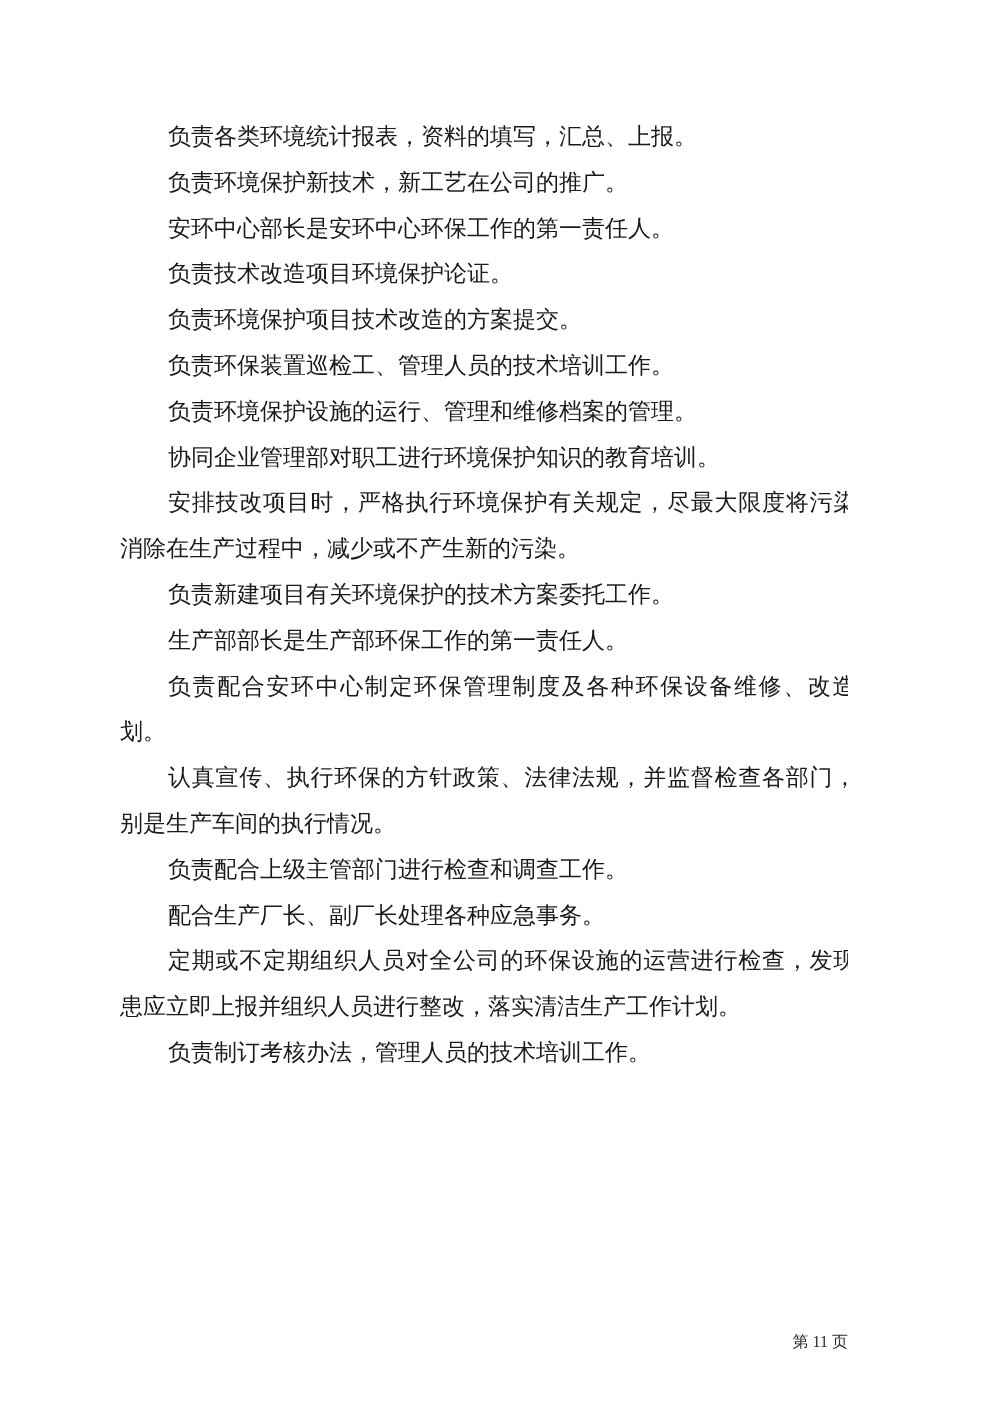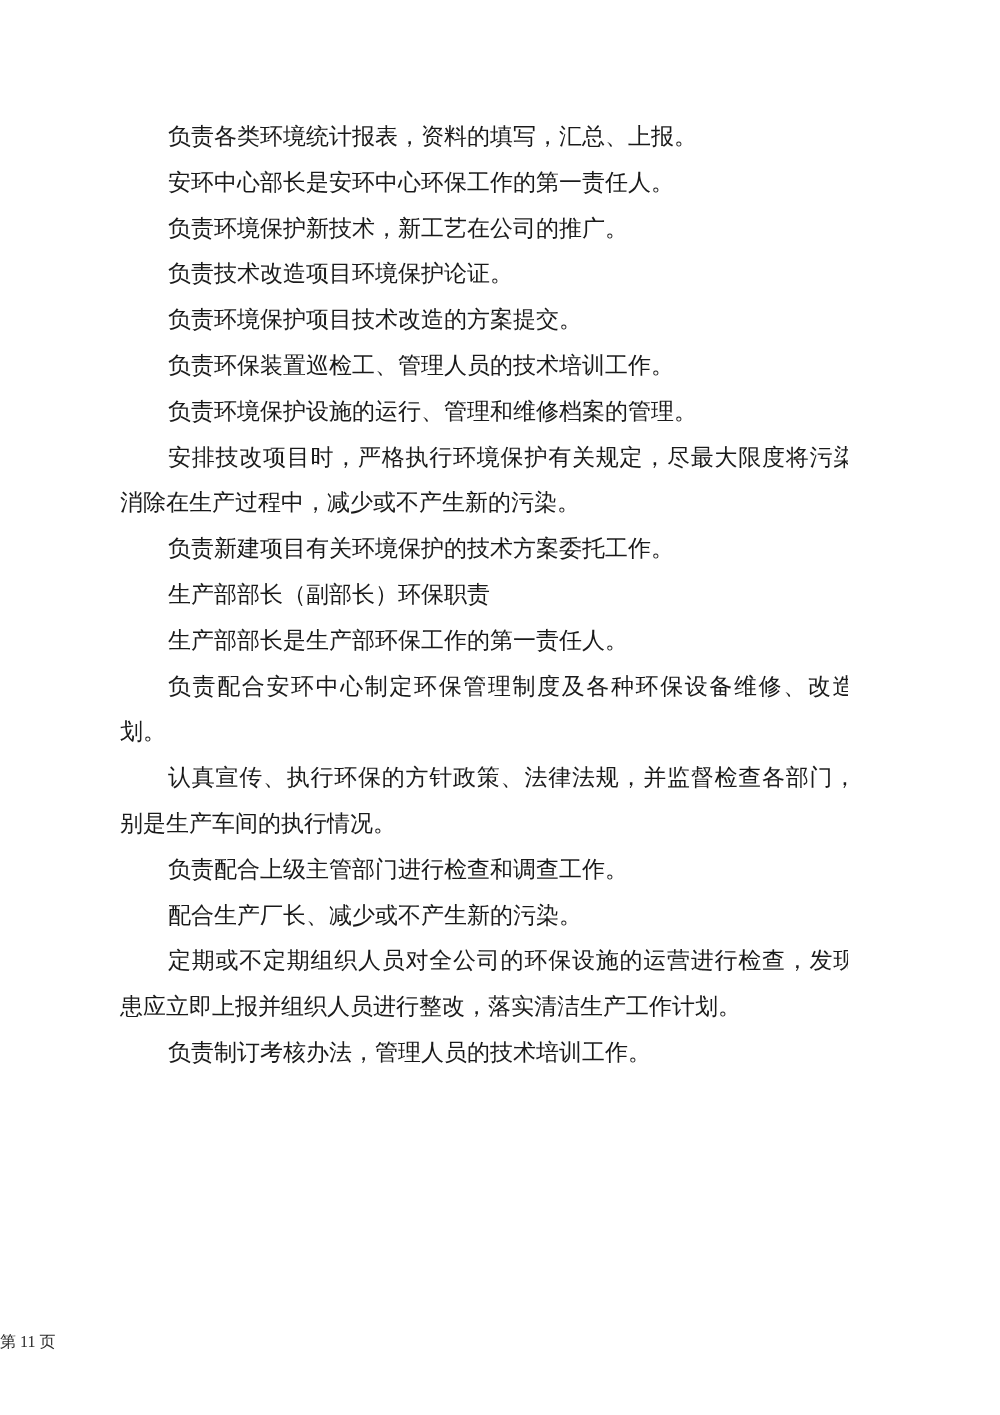"安环中心部长是安环中心环保工作的第一责任人。" p { order: before "负责环境保护新技术，新工艺在公司的推广。" -> after "负责环境保护新技术，新工艺在公司的推广。" }
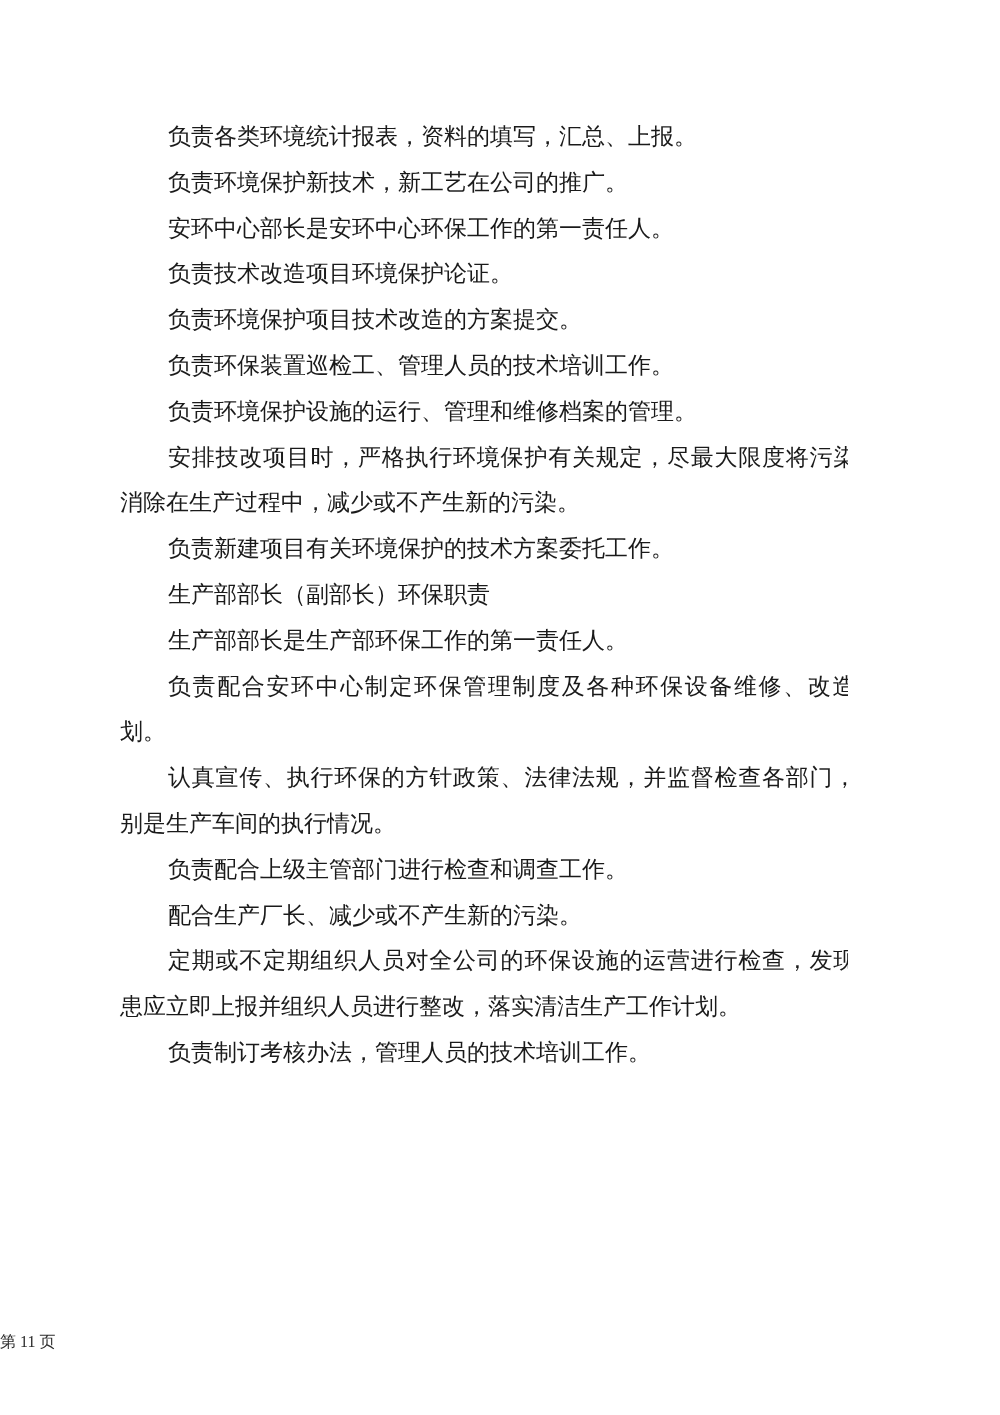"协同企业管理部对职工进行环境保护知识的教育培训。" p { html: none -> <p>协同企业管理部对职工进行环境保护知识的教育培训。</p> }
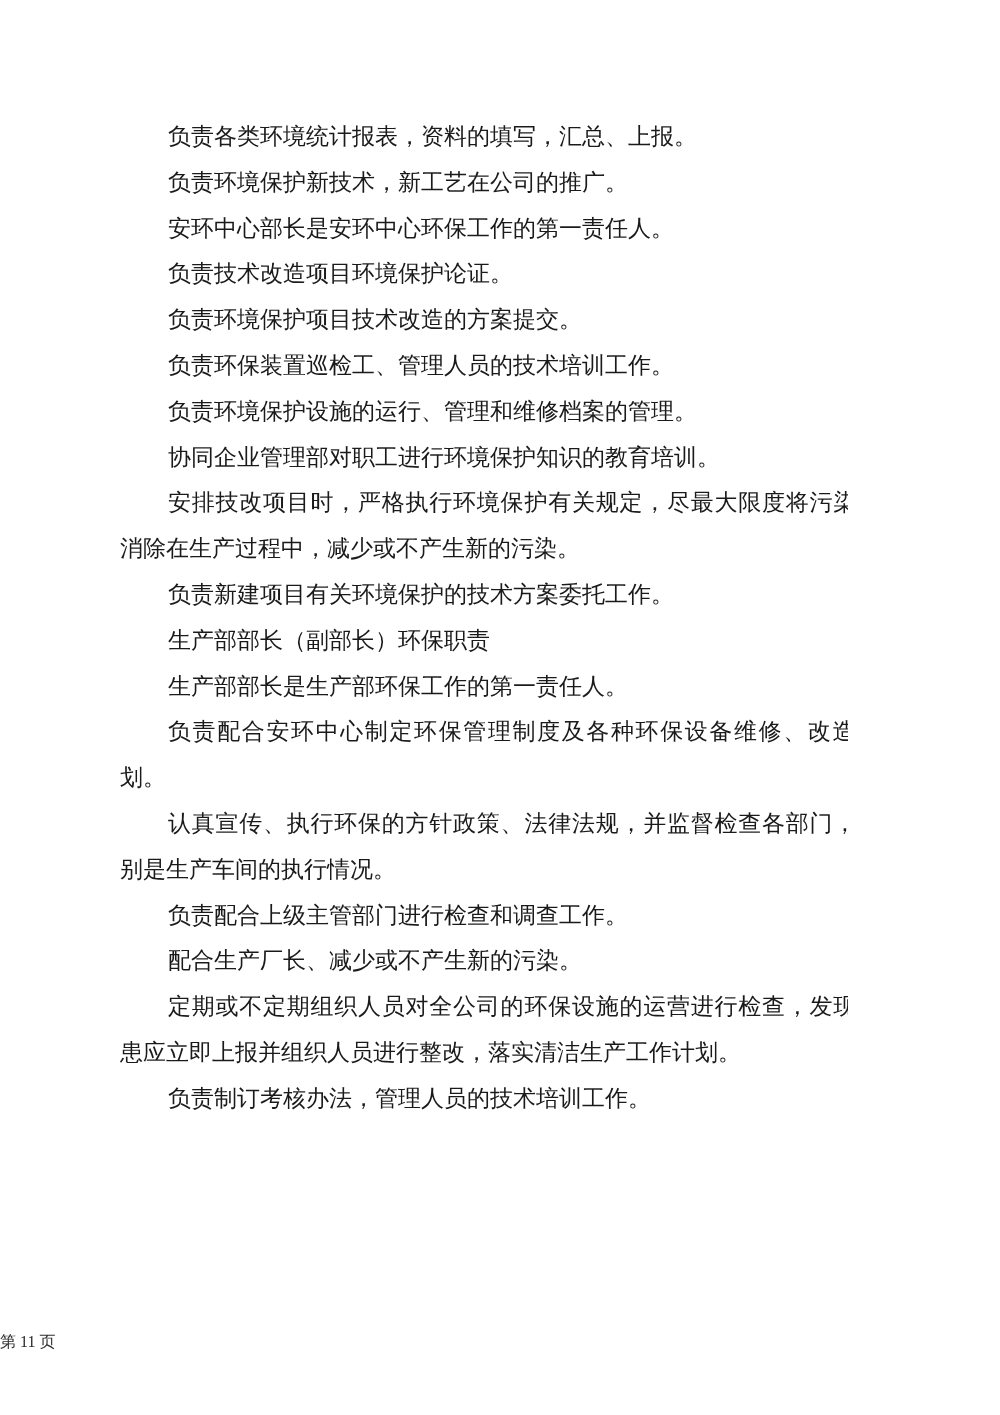"生产部部长（副部长）环保职责" p { html: <p>生产部部长（副部长）环保职责</p> -> none }
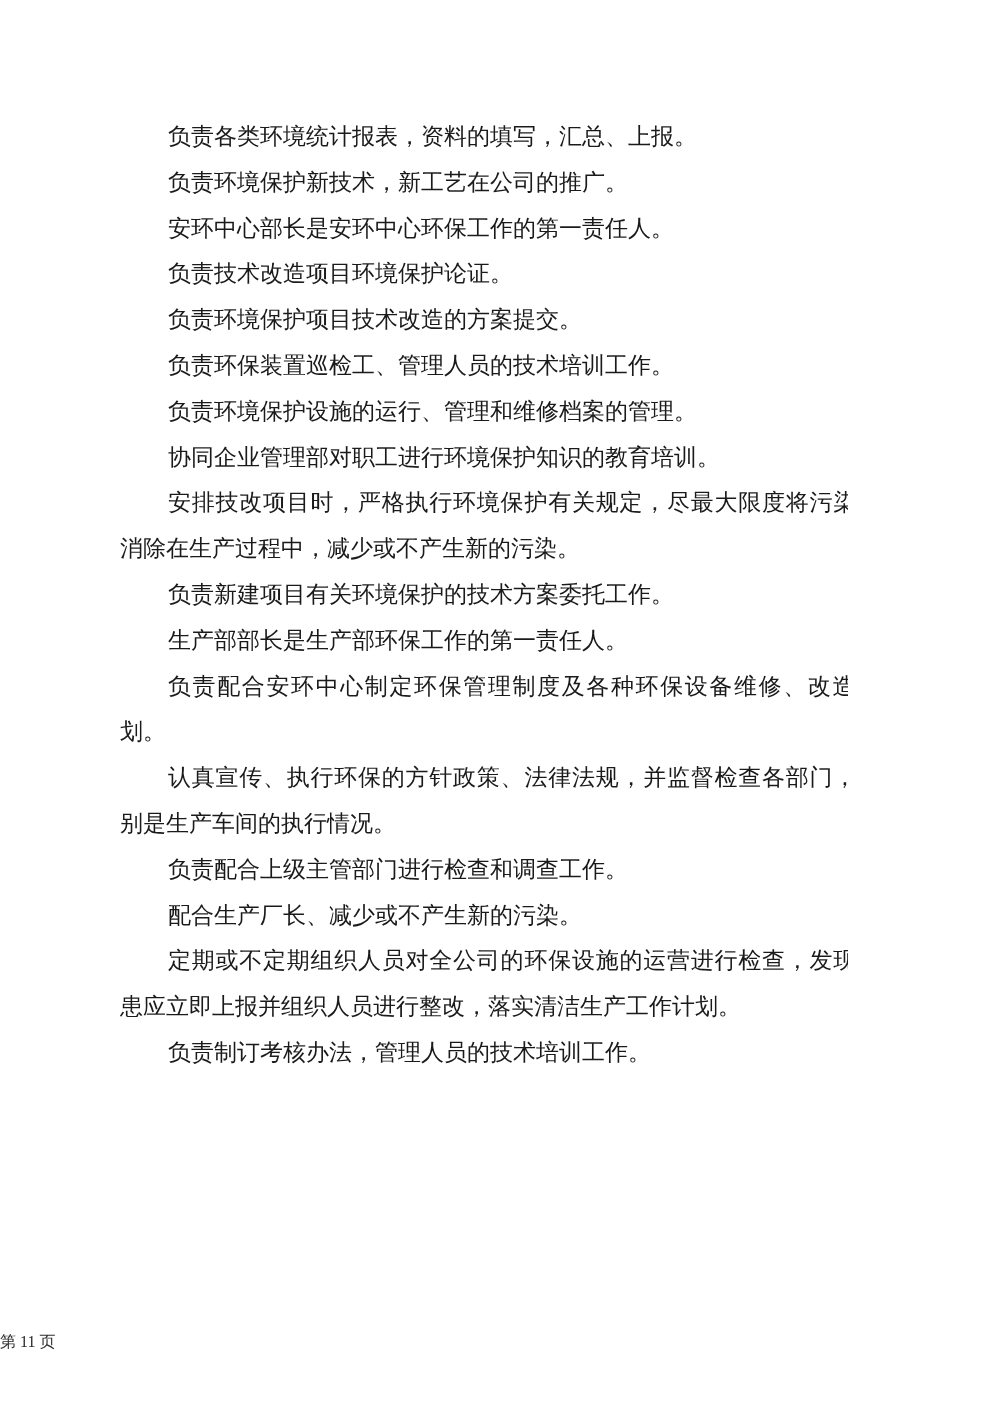"配合生产厂长、减少或不产生新的污染。" p { text: 减少或不产生新的污染 -> 副厂长处理各种应急事务 }
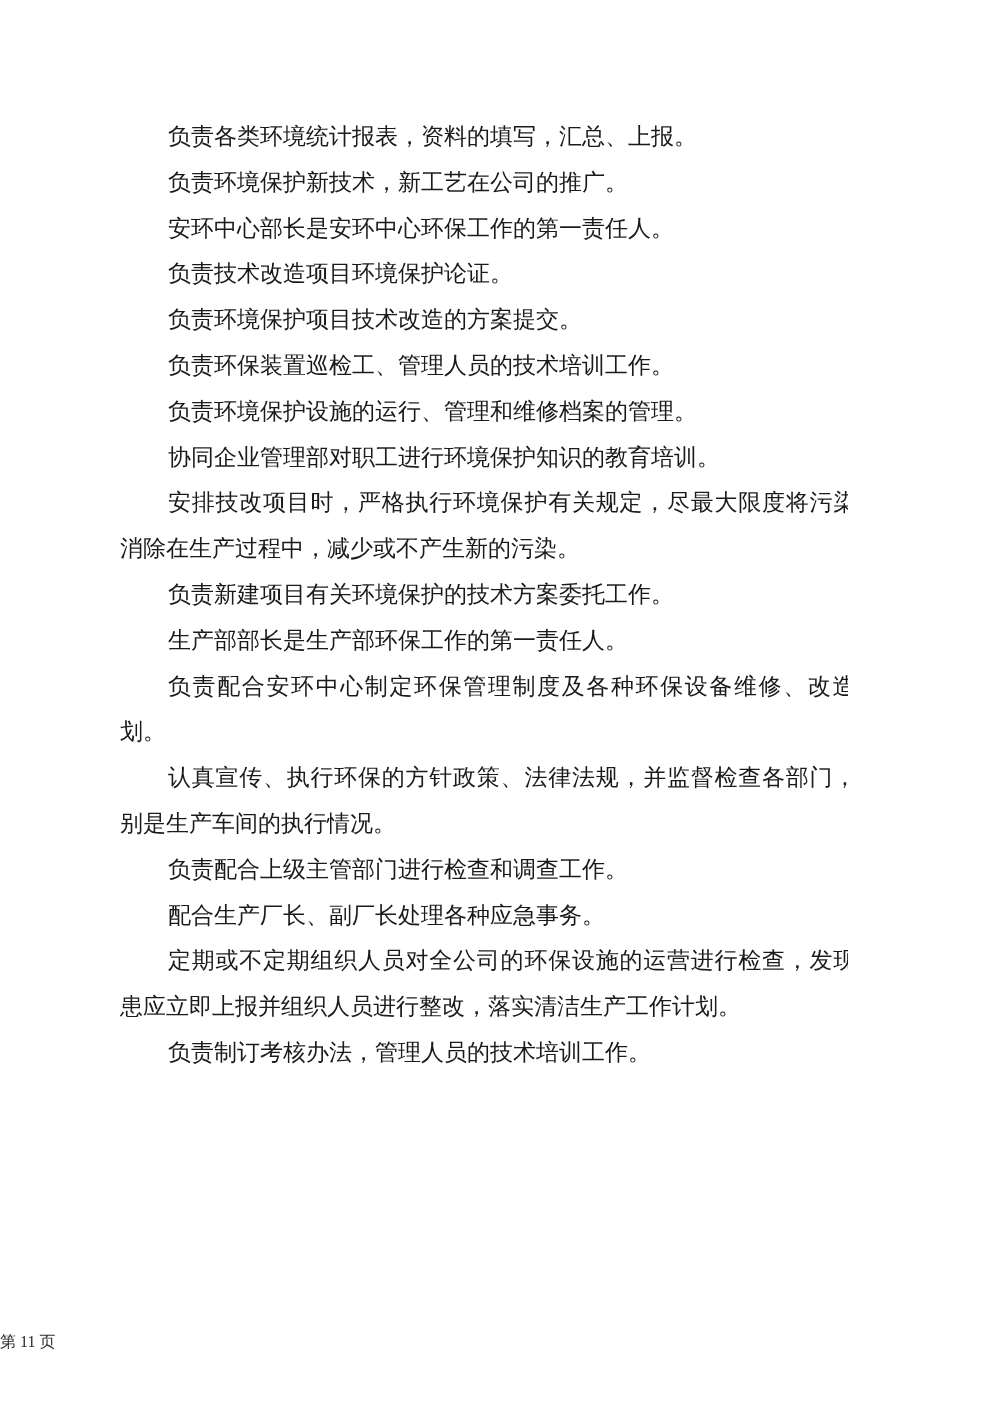"第 11 页" .footer { text-align: left -> right }
